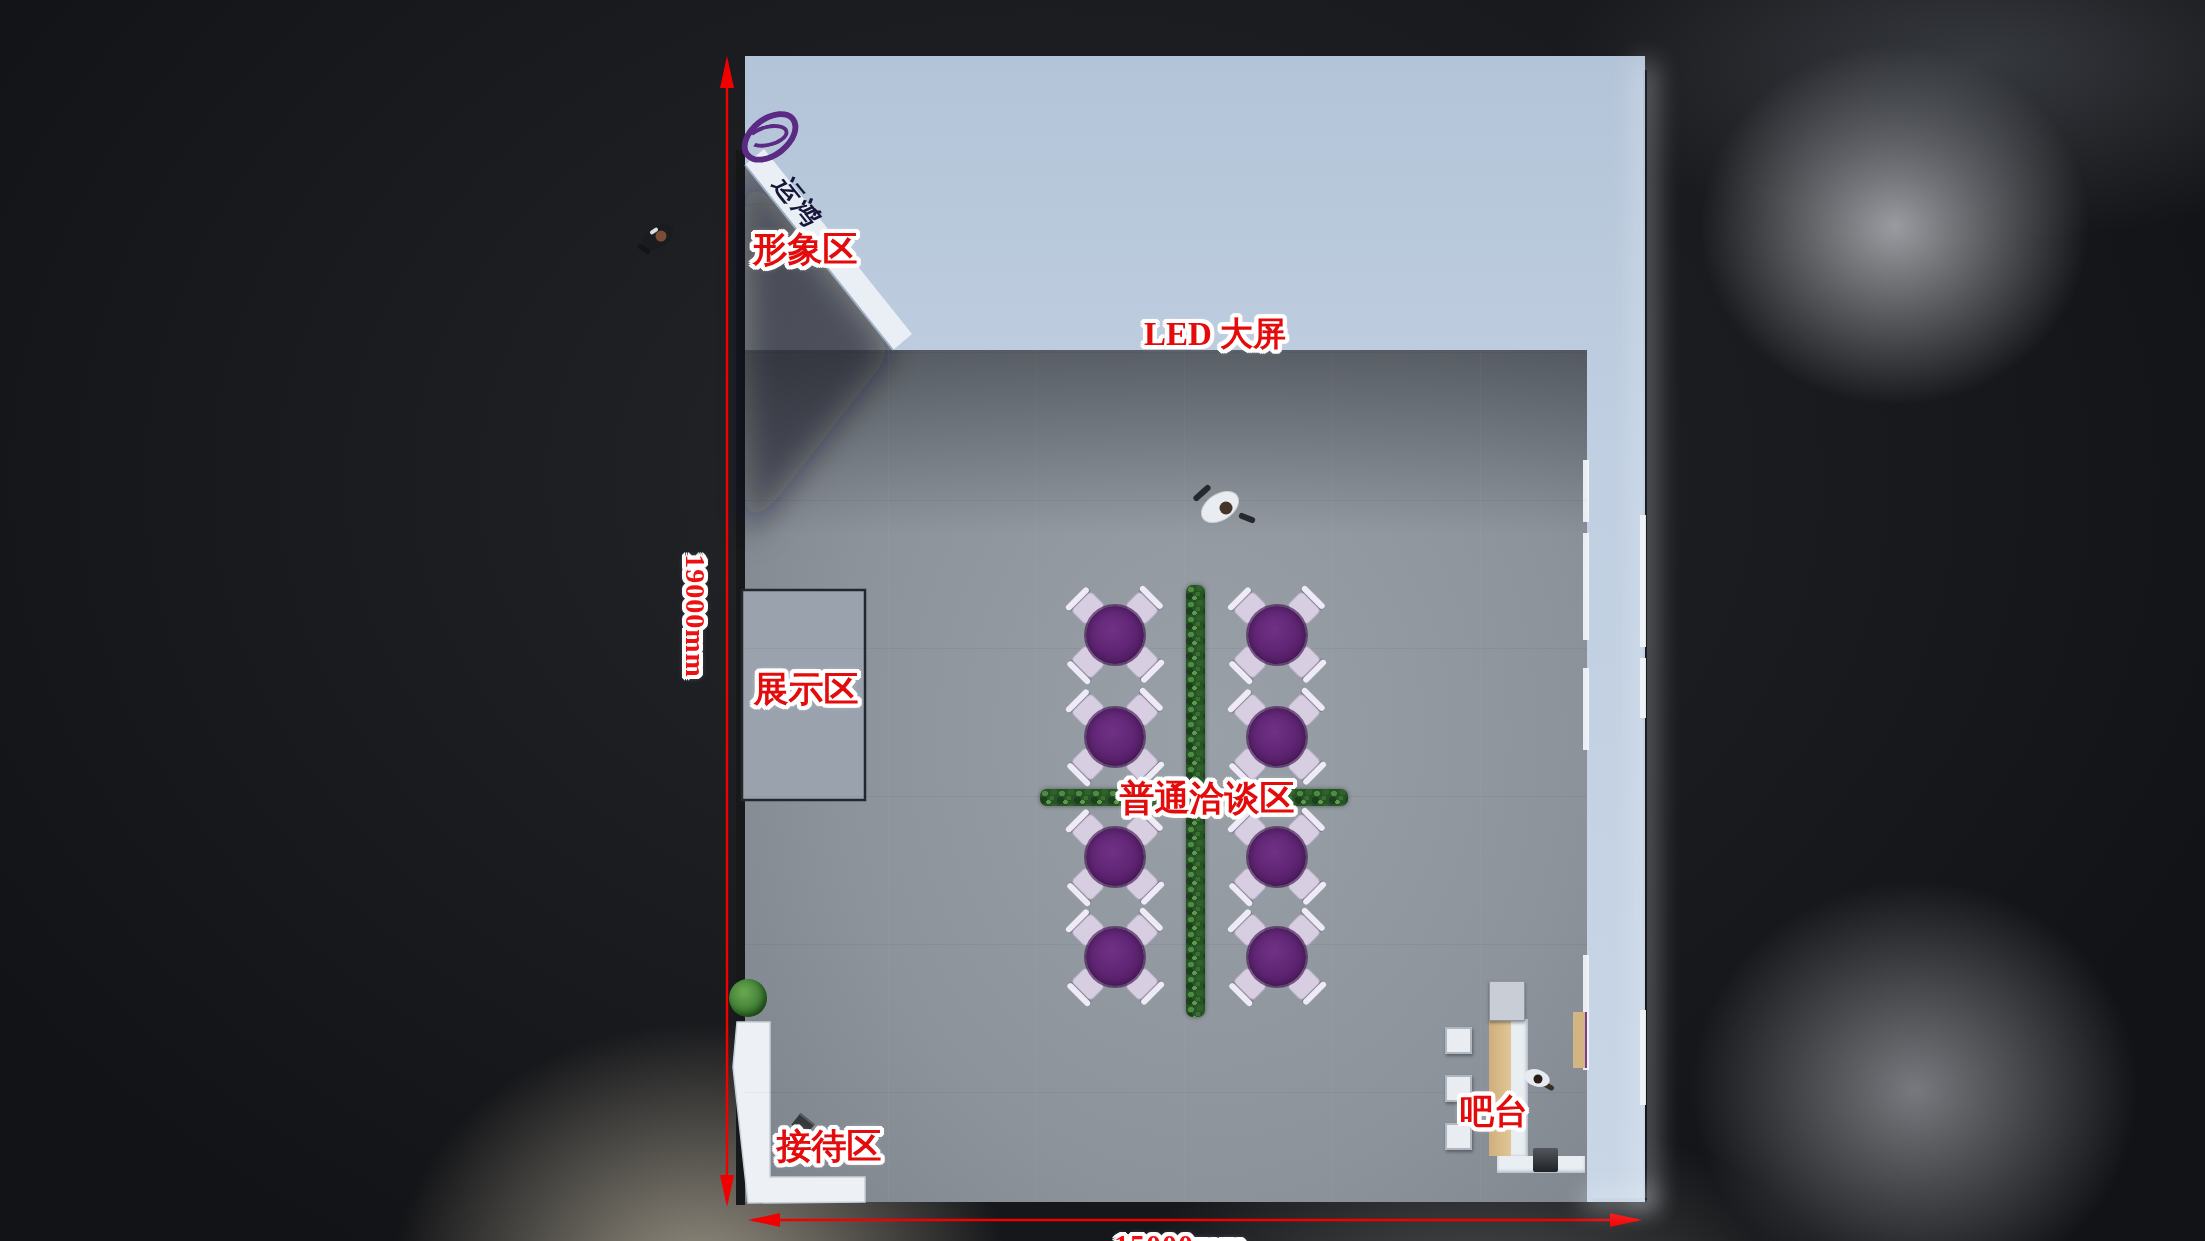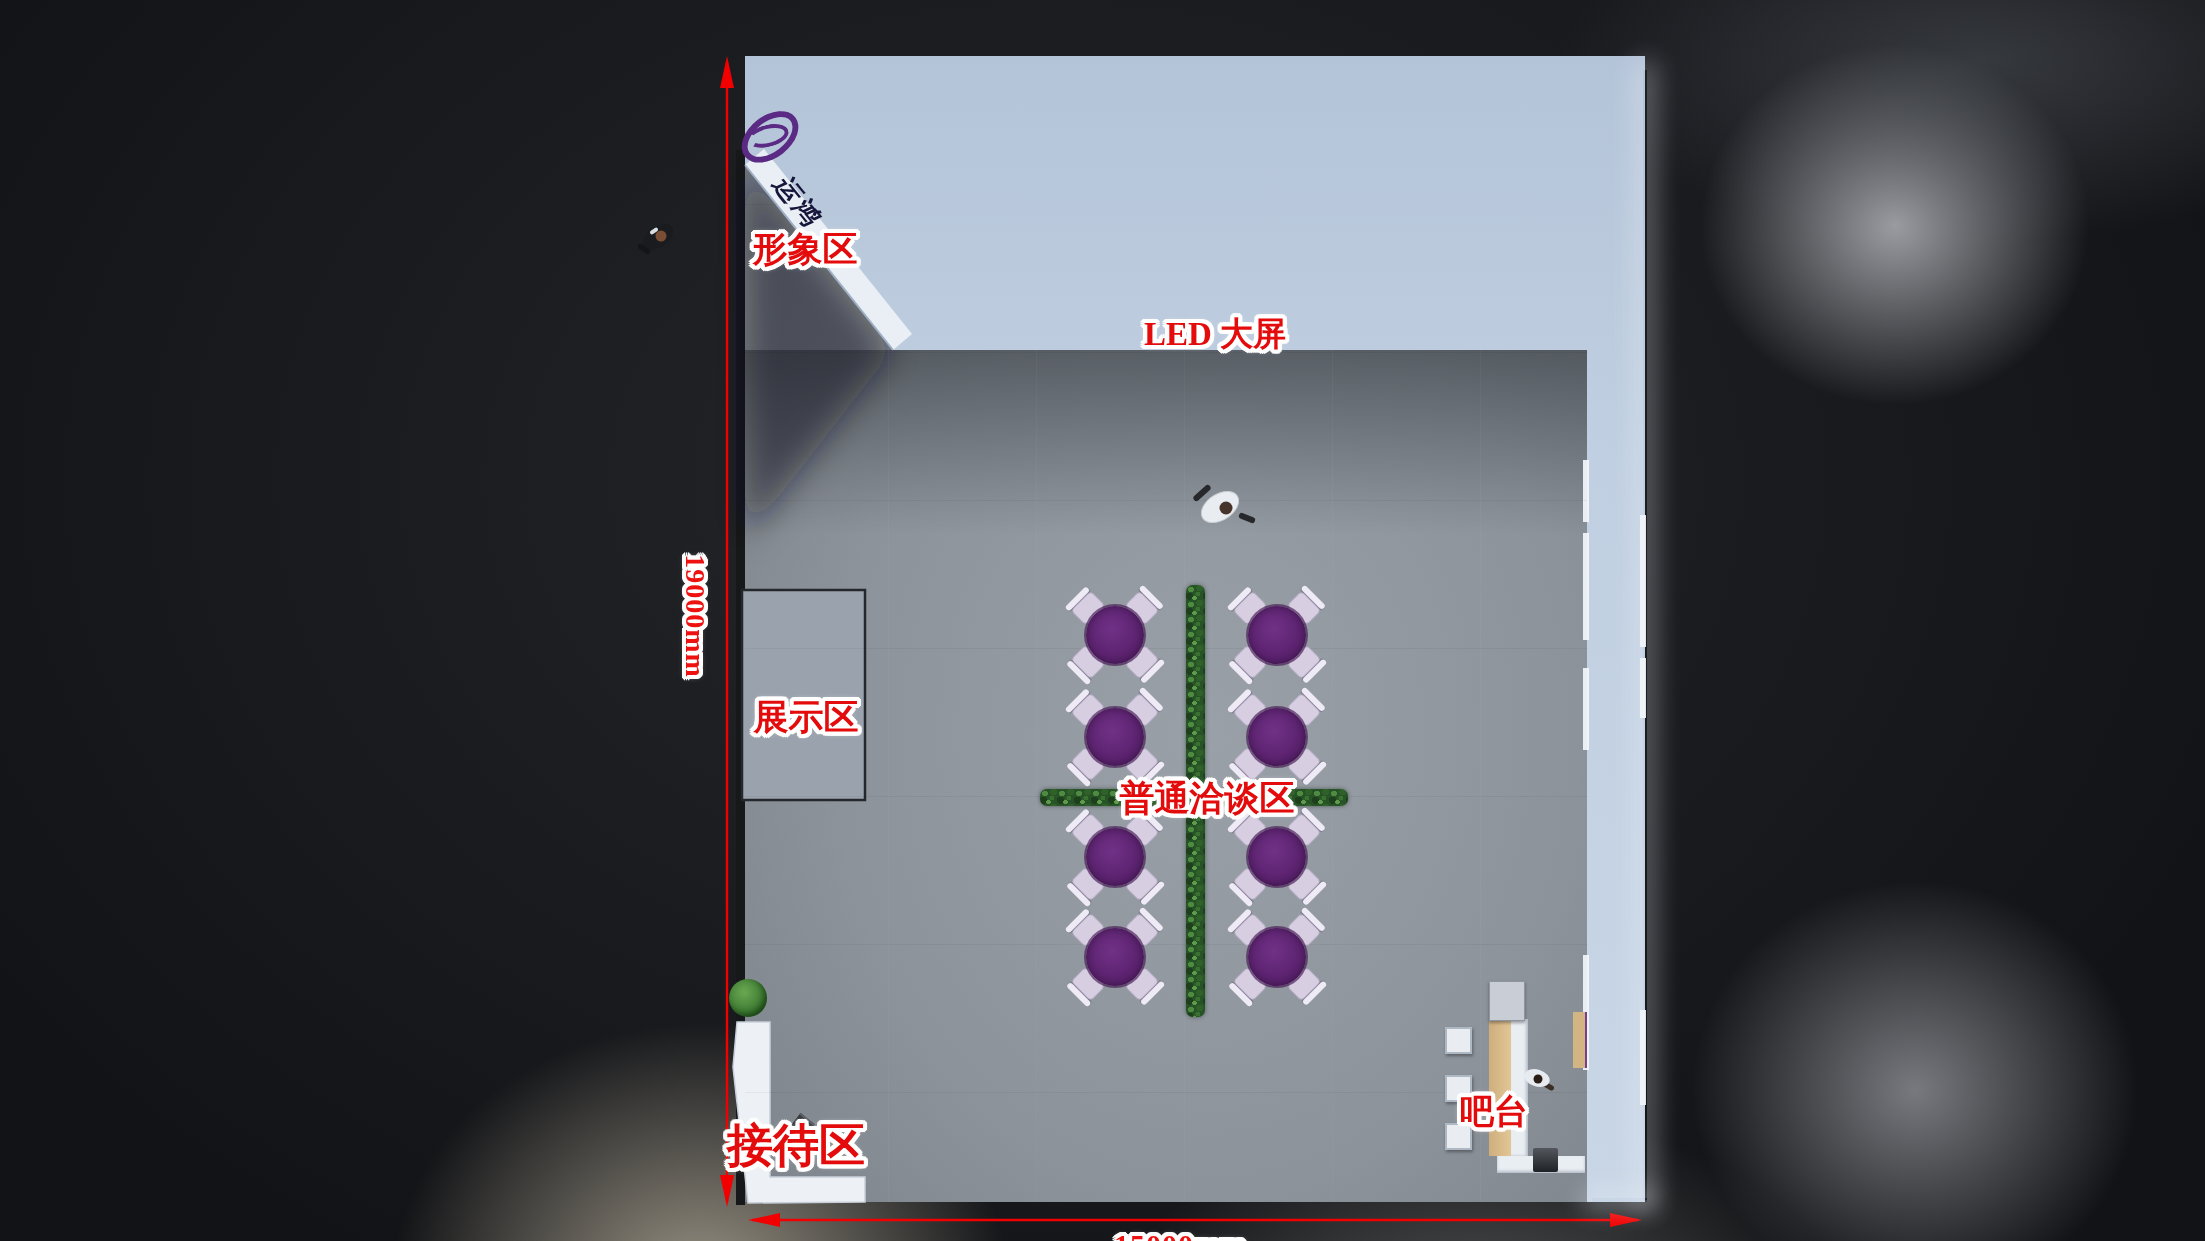"展示区" .lbl-display { top: 717px -> 689px }
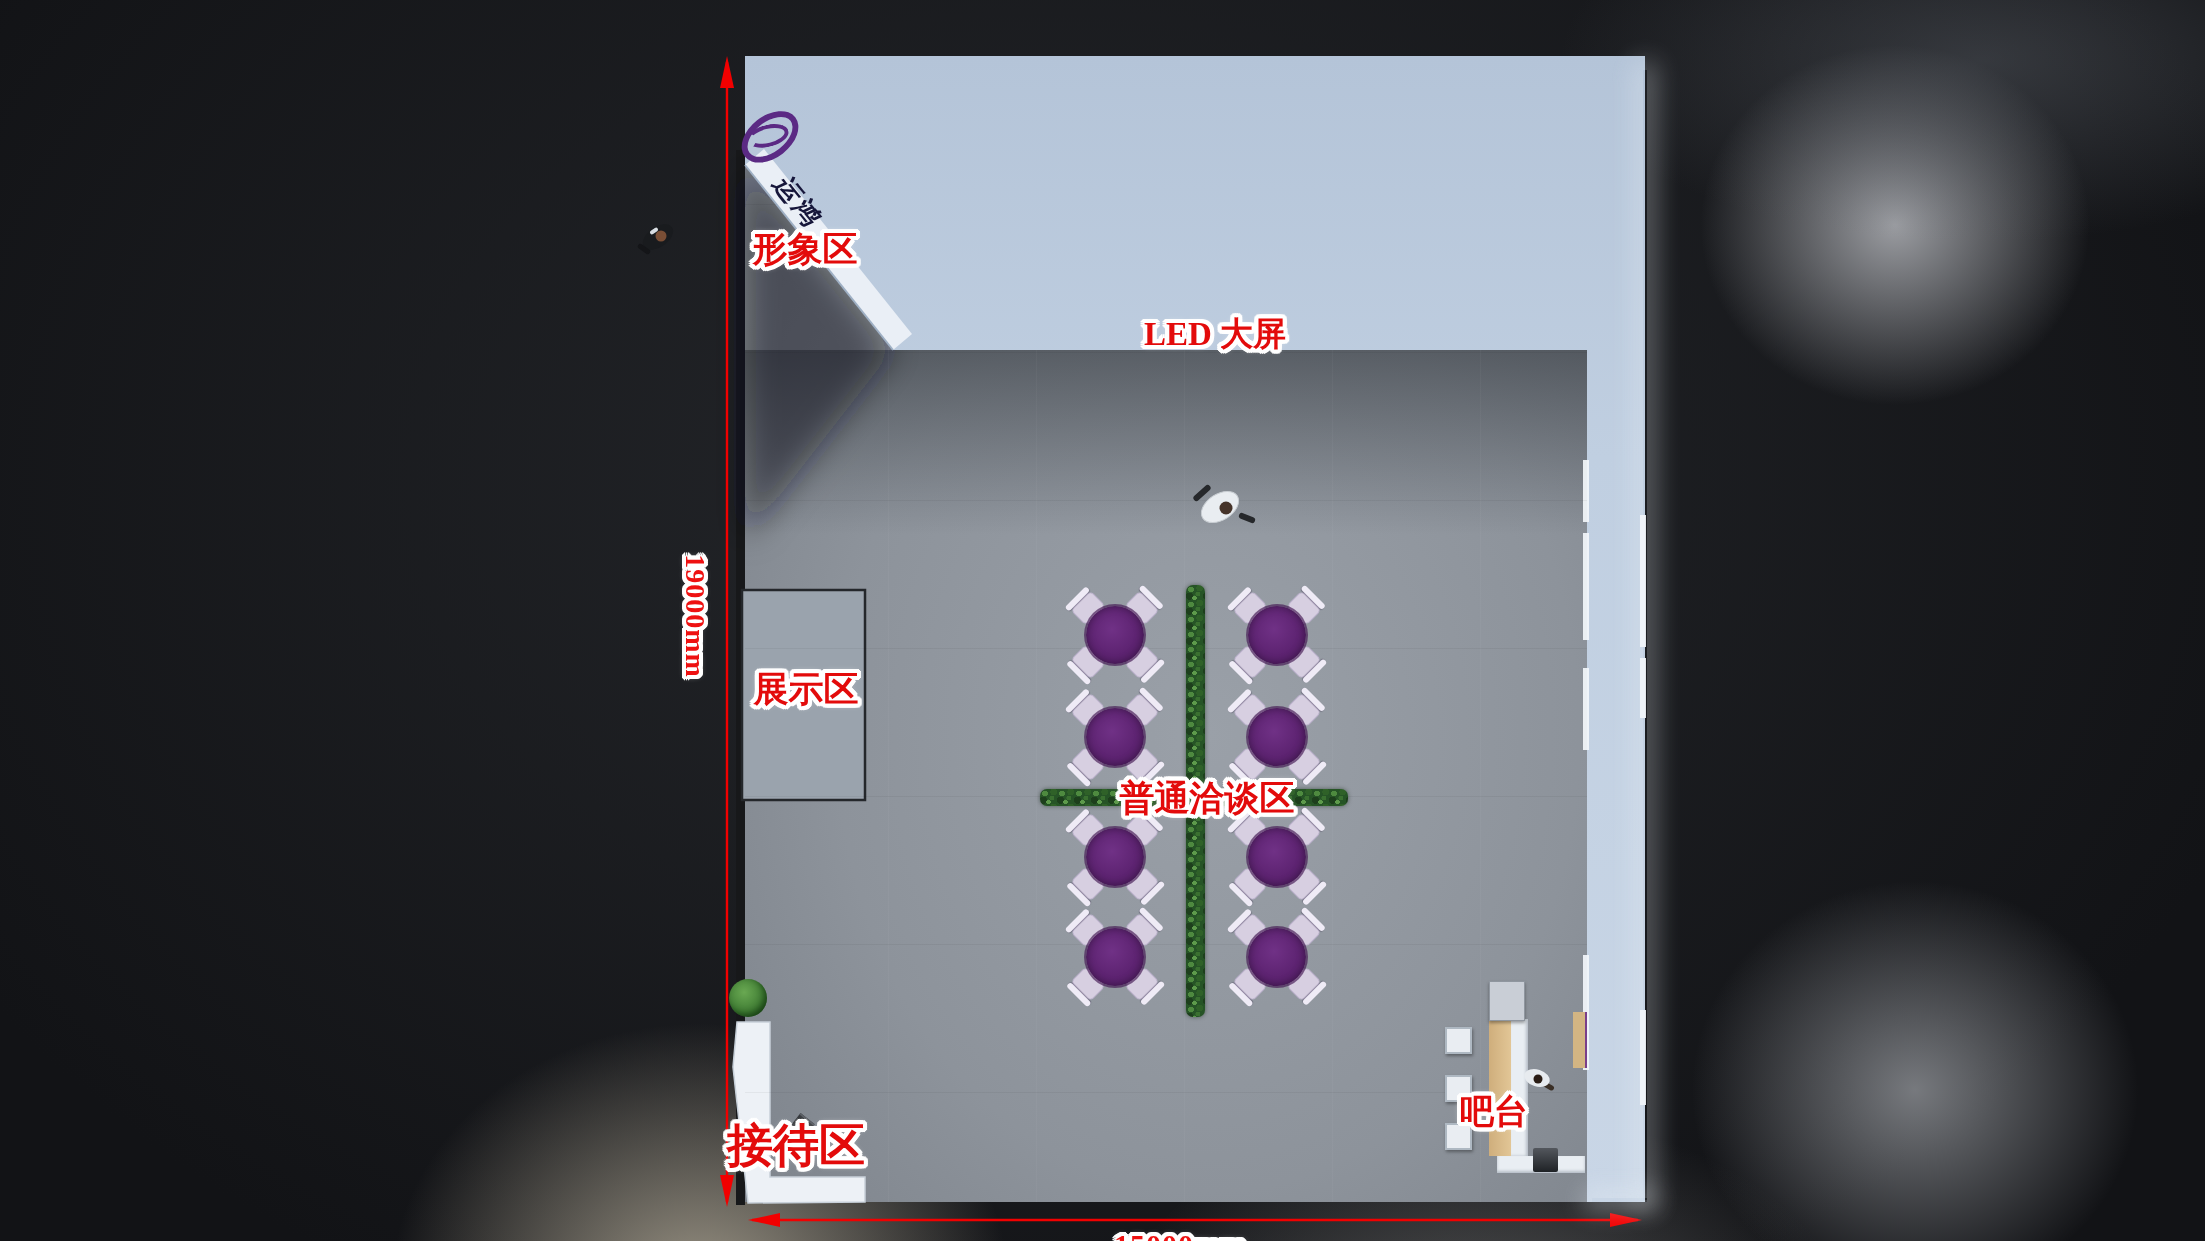"接待区" .lbl-reception { font-size: 46px -> 35px; left: 796px -> 829px }
